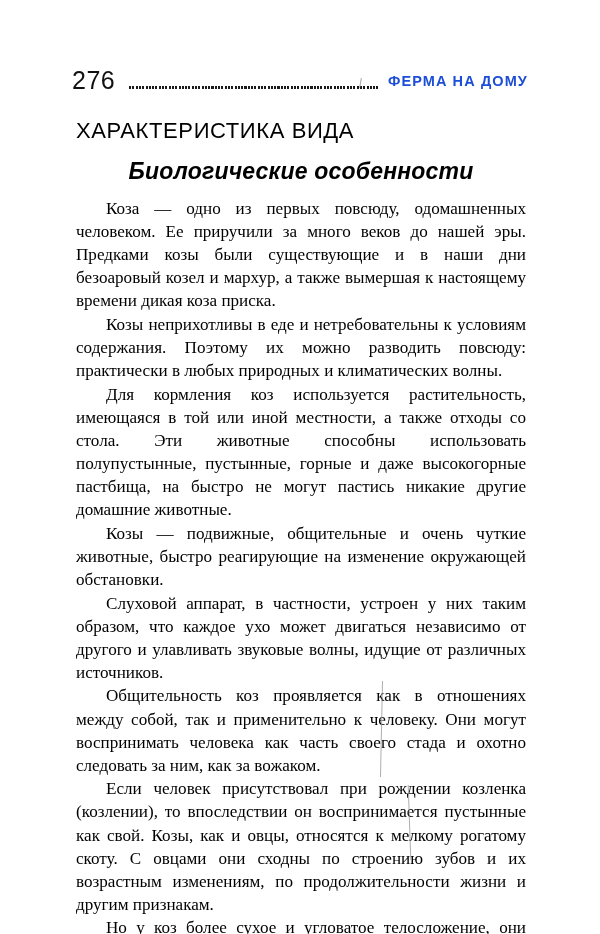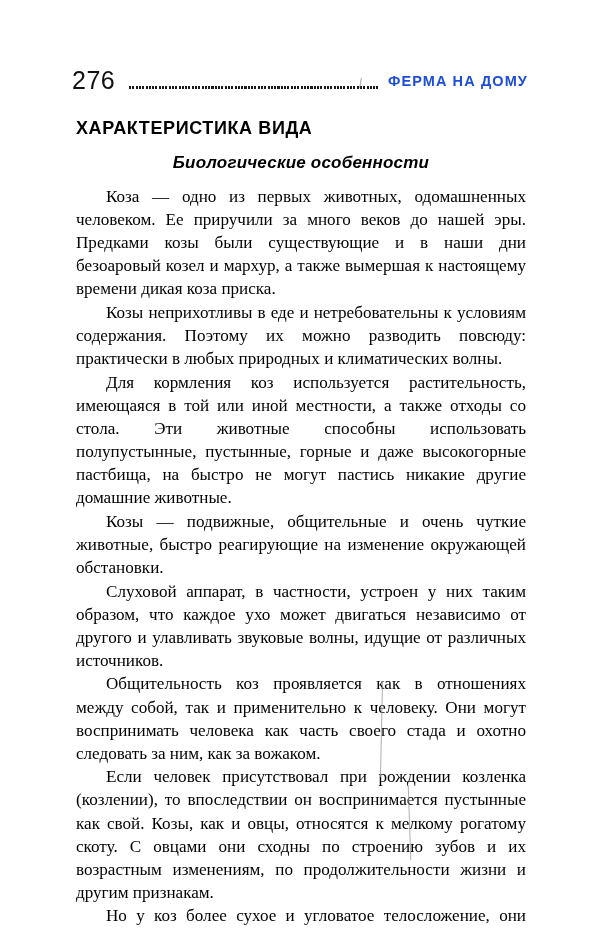"ХАРАКТЕРИСТИКА ВИДА" h1.section-title { font-size: 18px -> 22px; font-weight: bold -> normal }
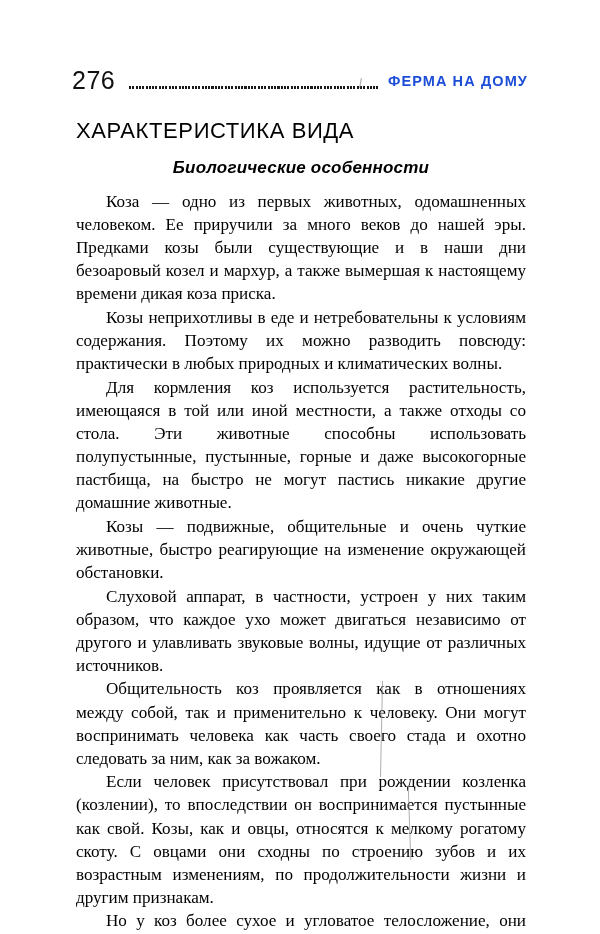"Биологические особенности" h2.subsection-title { font-size: 17px -> 23px }
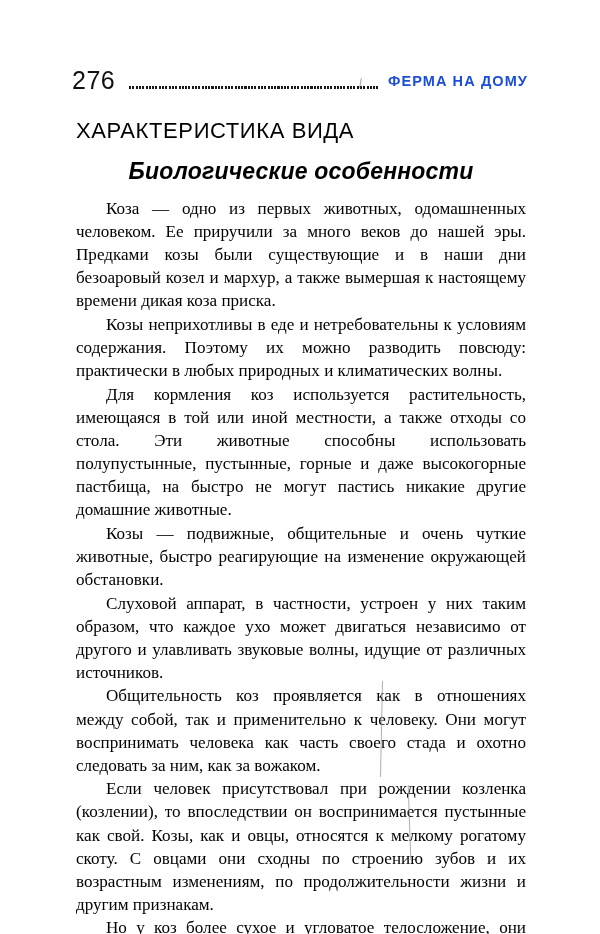"Коза — одно из первых" p.body-par { text: животных -> повсюду }
